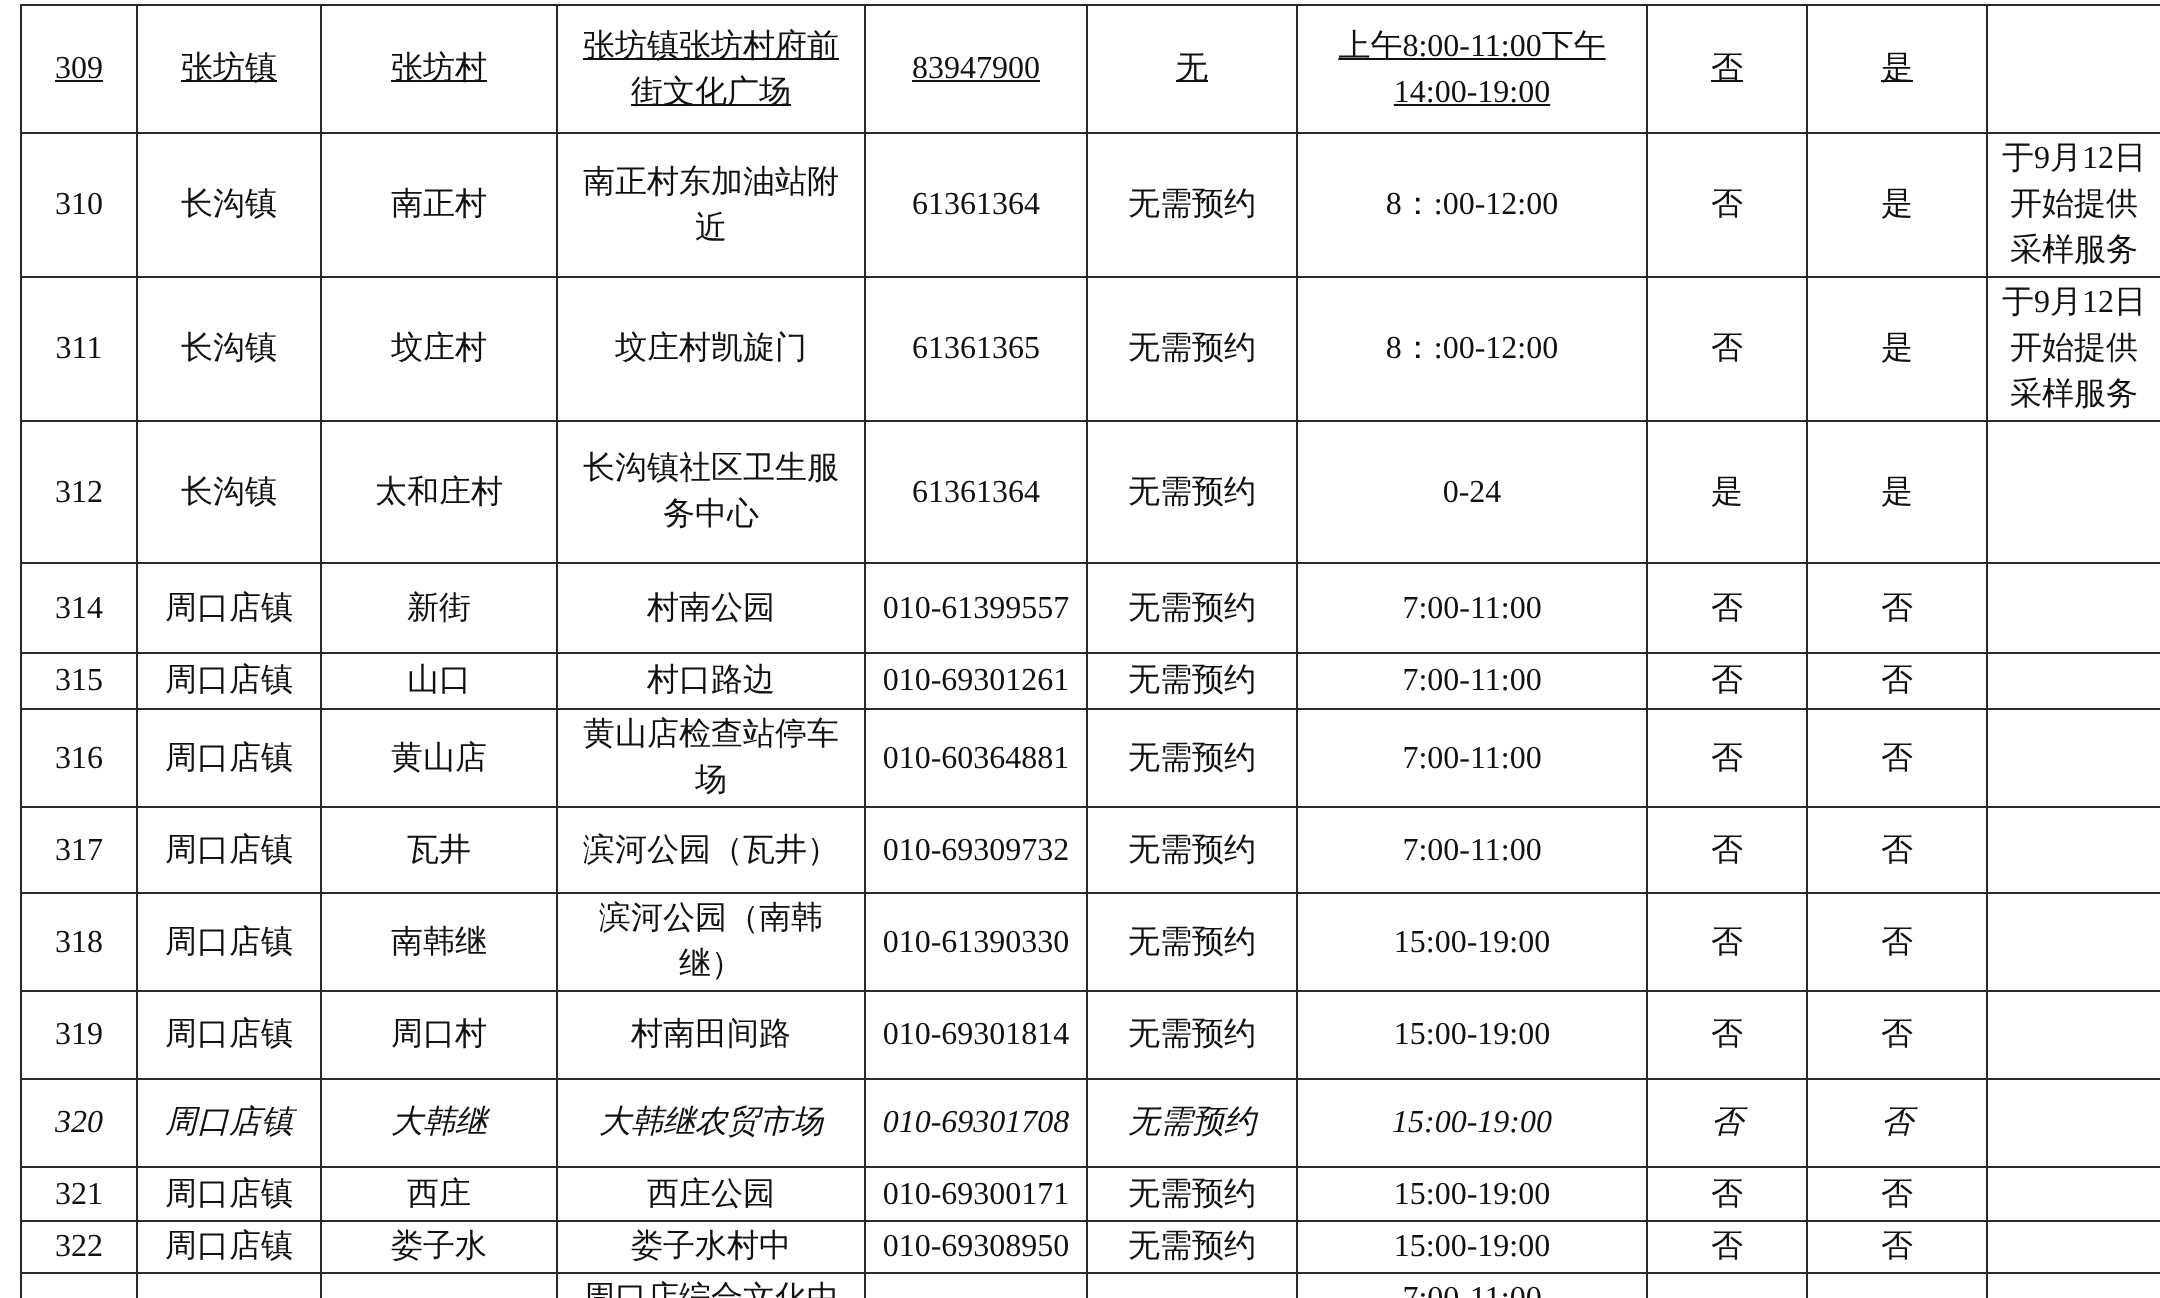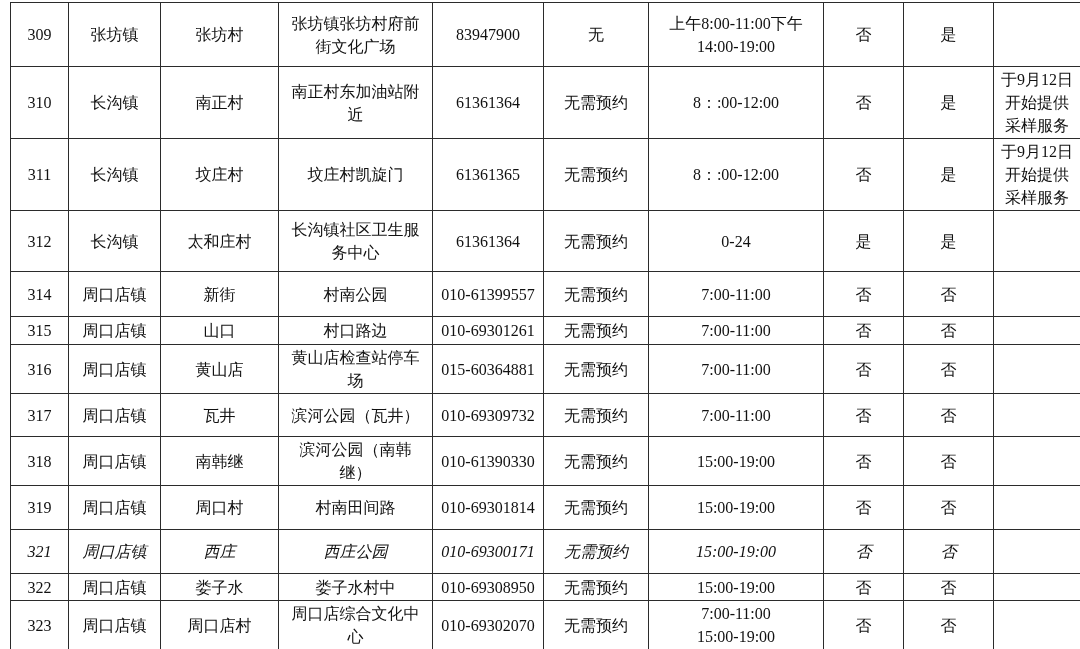"309" tbody tr:nth-child(1) { text-decoration: none -> underline }
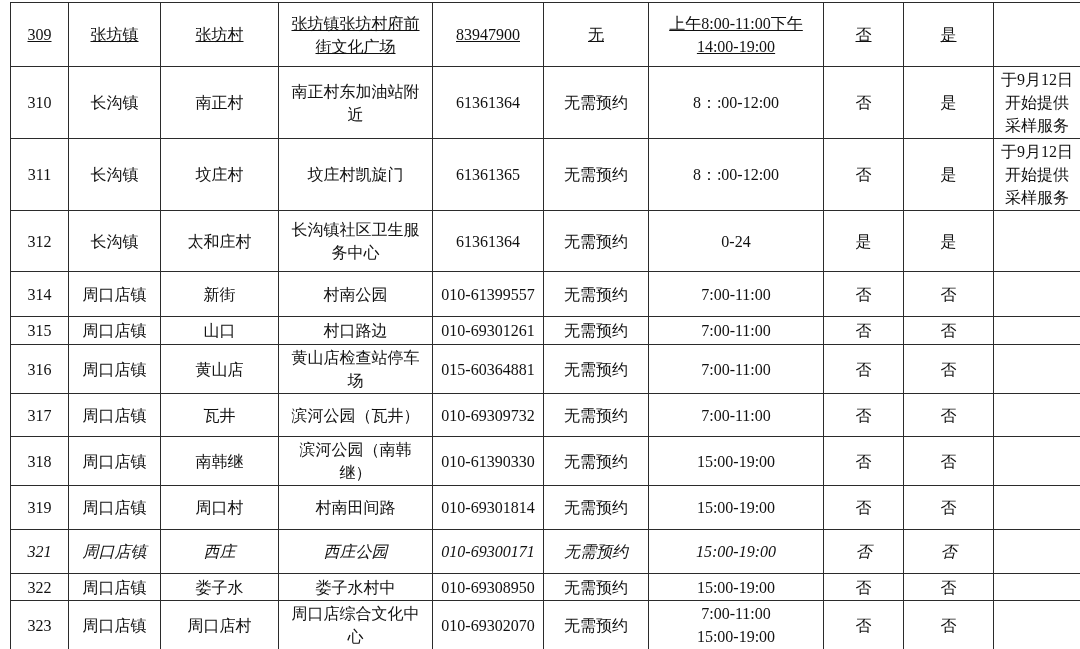"312" tbody tr:nth-child(4) { height: 61px -> 71px }
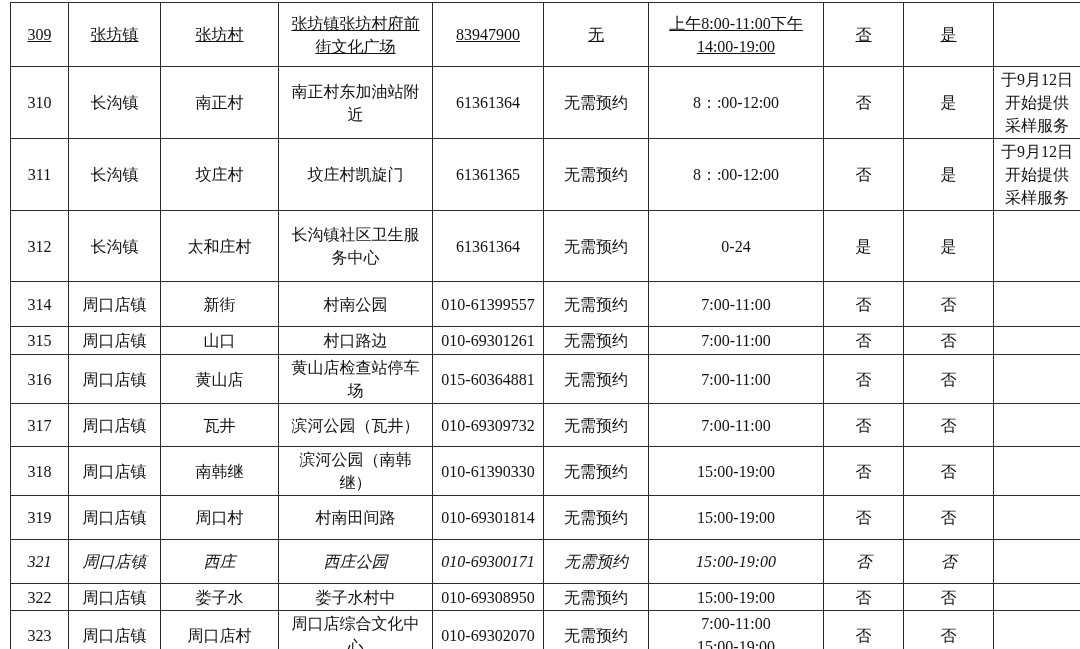"015-60364881" td.col-phone { text: 015-60364881 -> 010-60364881 }
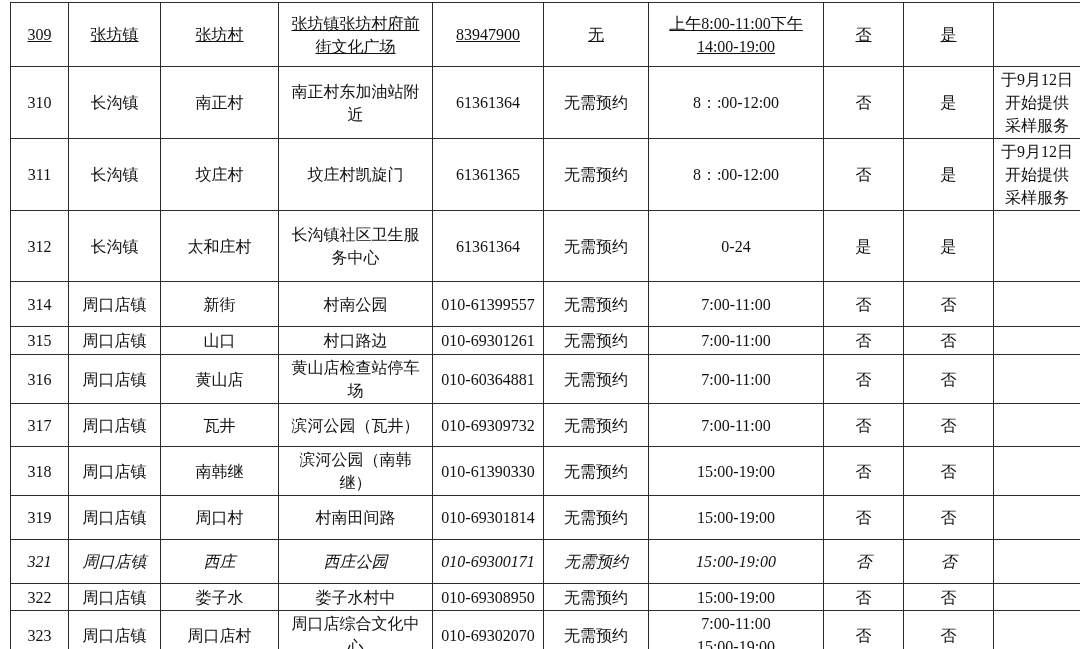"320" tr { html: none -> <tr> <td>320</td> <td>周口店镇</td> <td>大韩继</td> <td>大韩继农贸市场</td> <td>010-69301708</td> <td>无需预约</td> <td>15:00-19:00</td> <td>否</td> <td>否</td> <td></td> </tr> }
